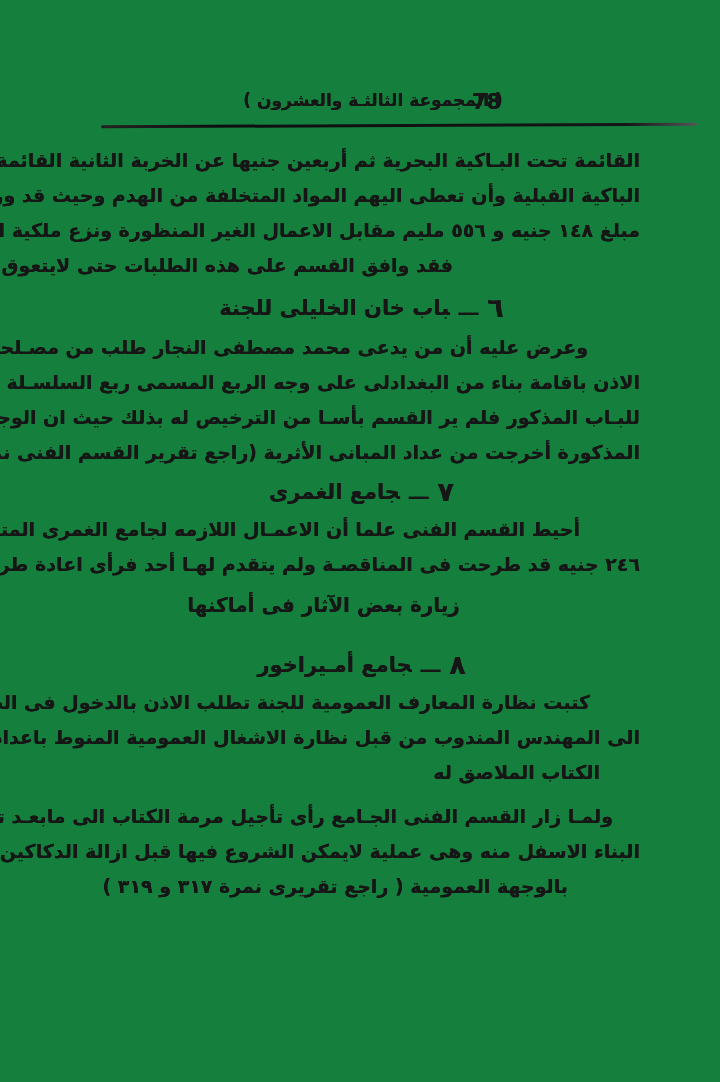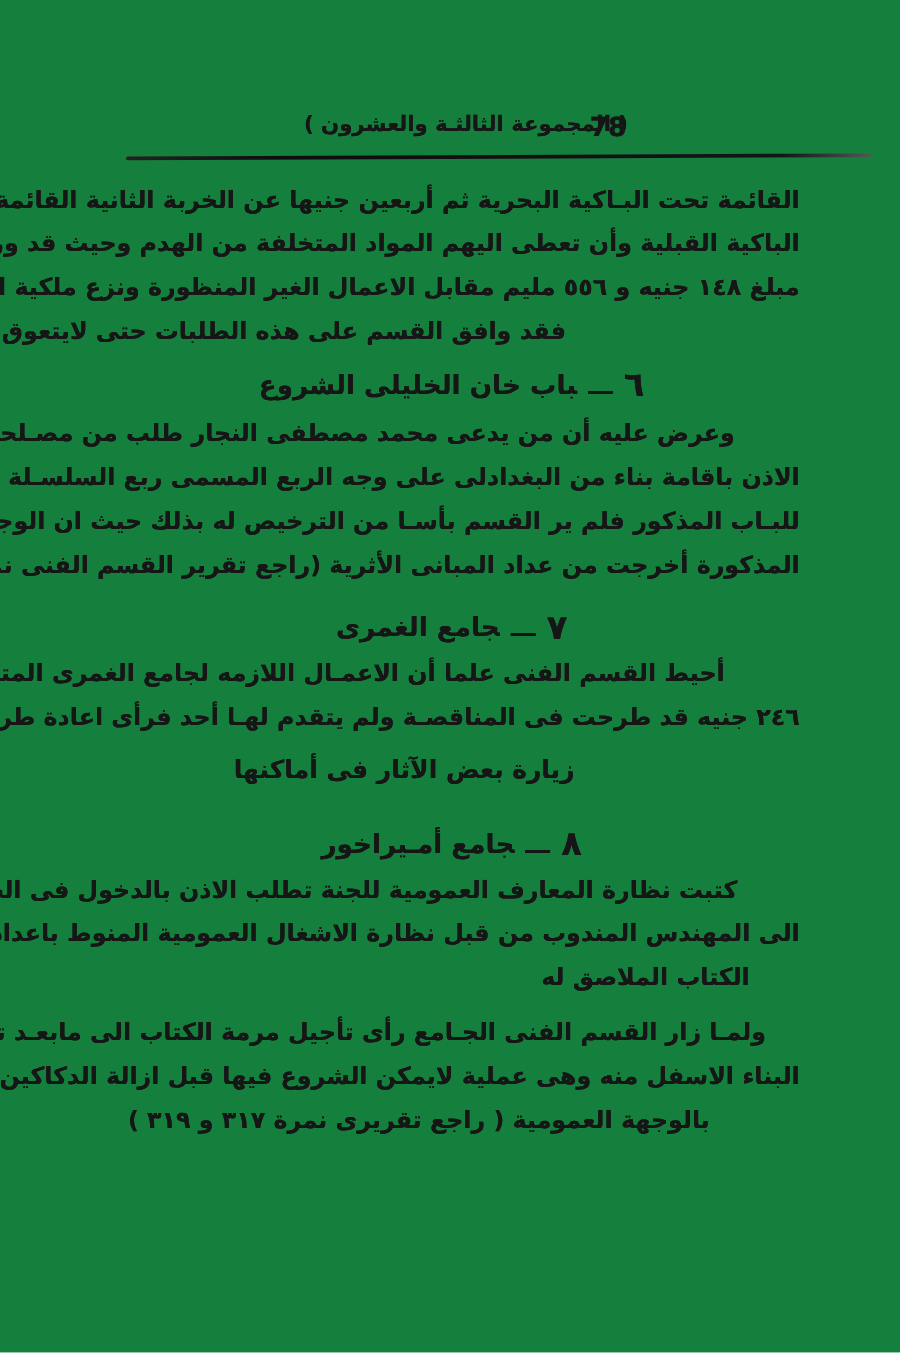"باب خان الخليلى الشروع" span.h-title { text: الشروع -> للجنة }
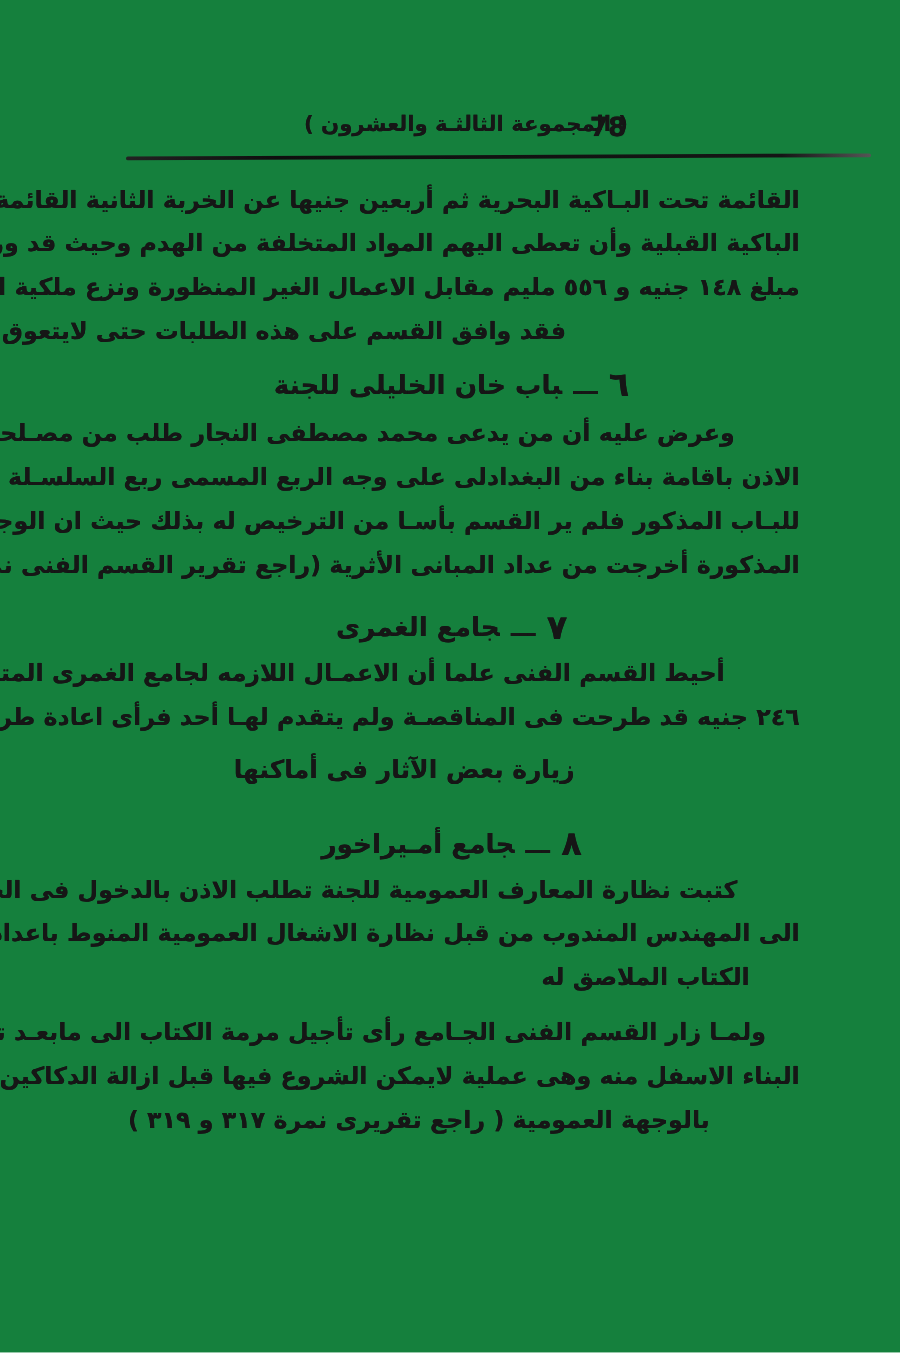"٧ـــجامع الغمرى" .block-i3 { margin-top: 12px -> 2px }
